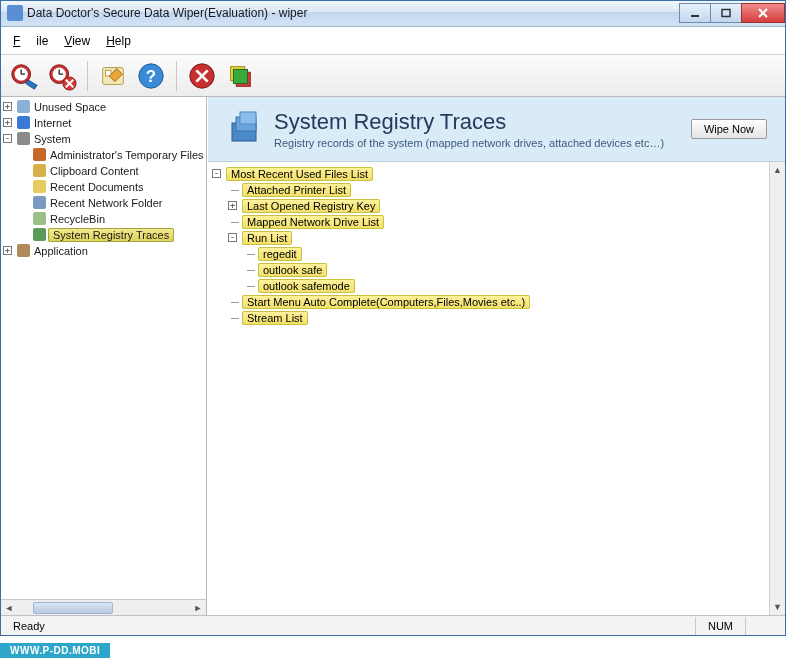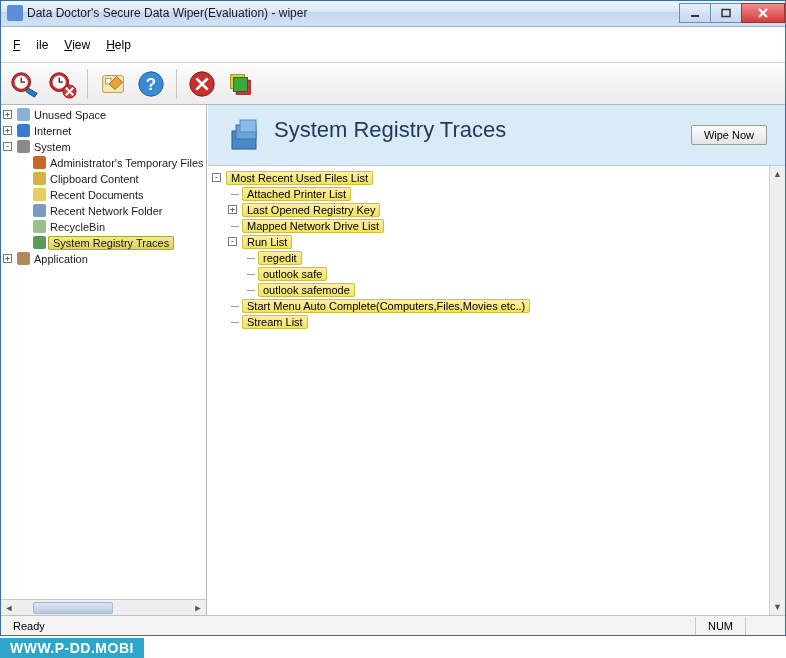"F ile" .menubar { height: 36px -> 28px }
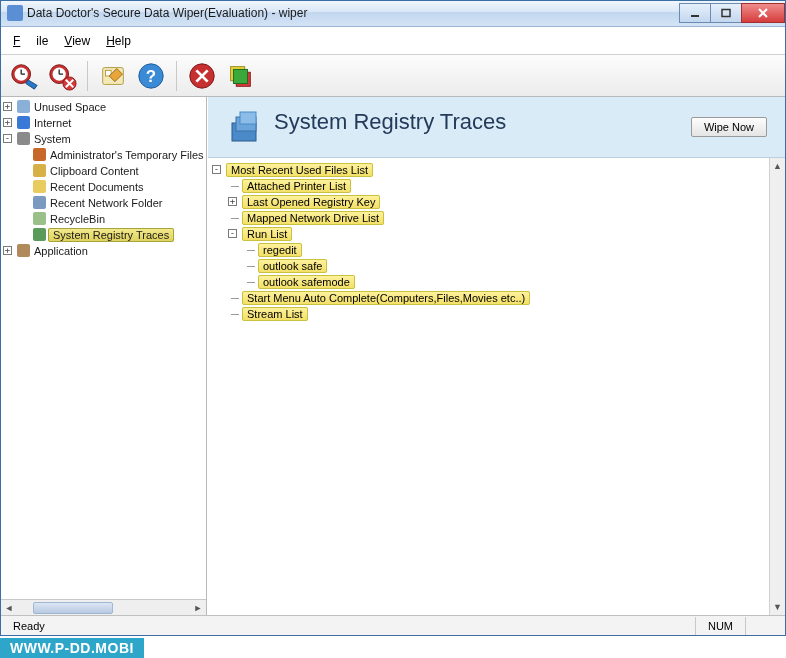"Registry records of the system" div.banner-desc { html: none -> <div>Registry records of the system (mapped network drives, attached devices etc…)</div> }
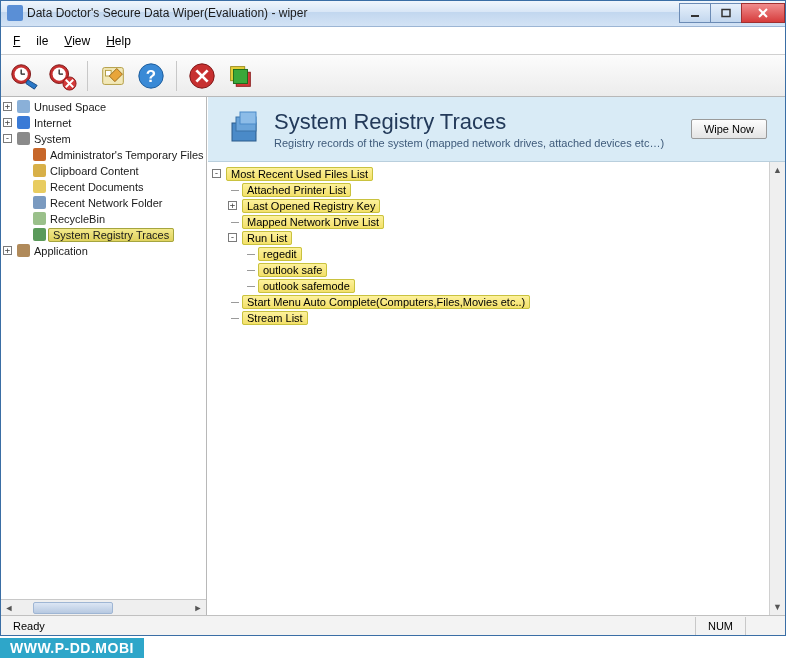"WWW.P-DD.MOBI" .watermark { font-size: 14px -> 10px }
